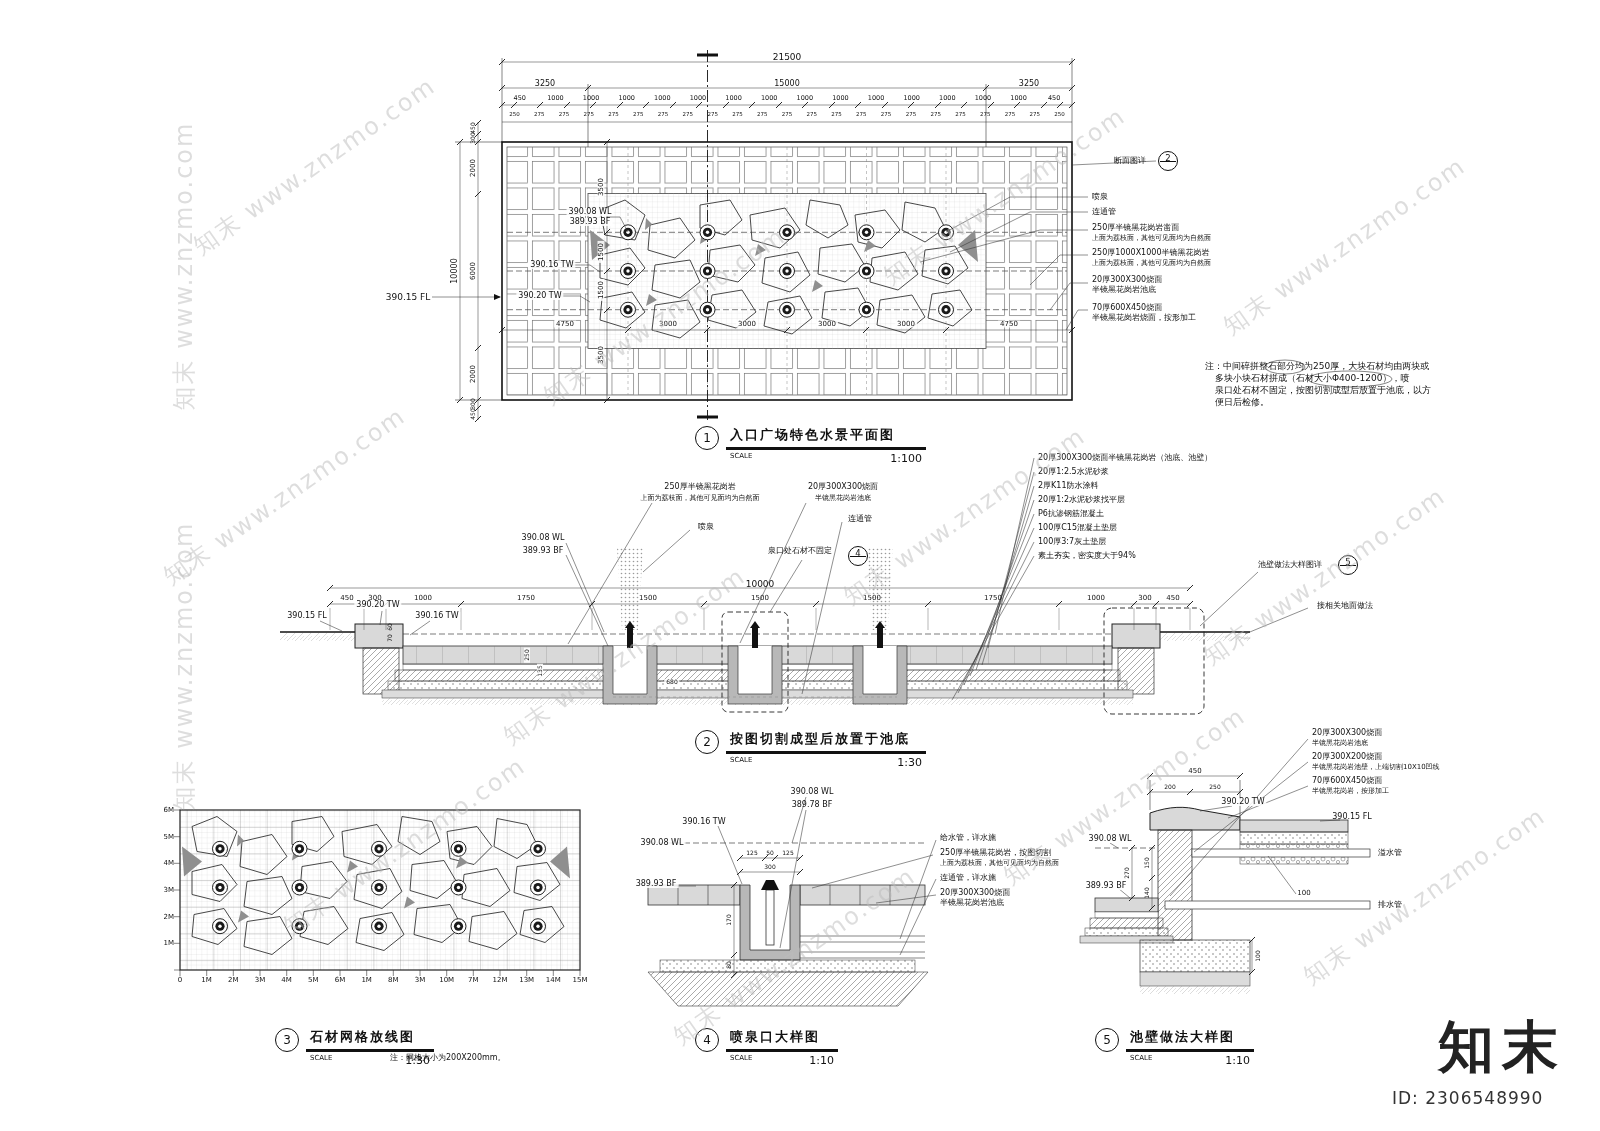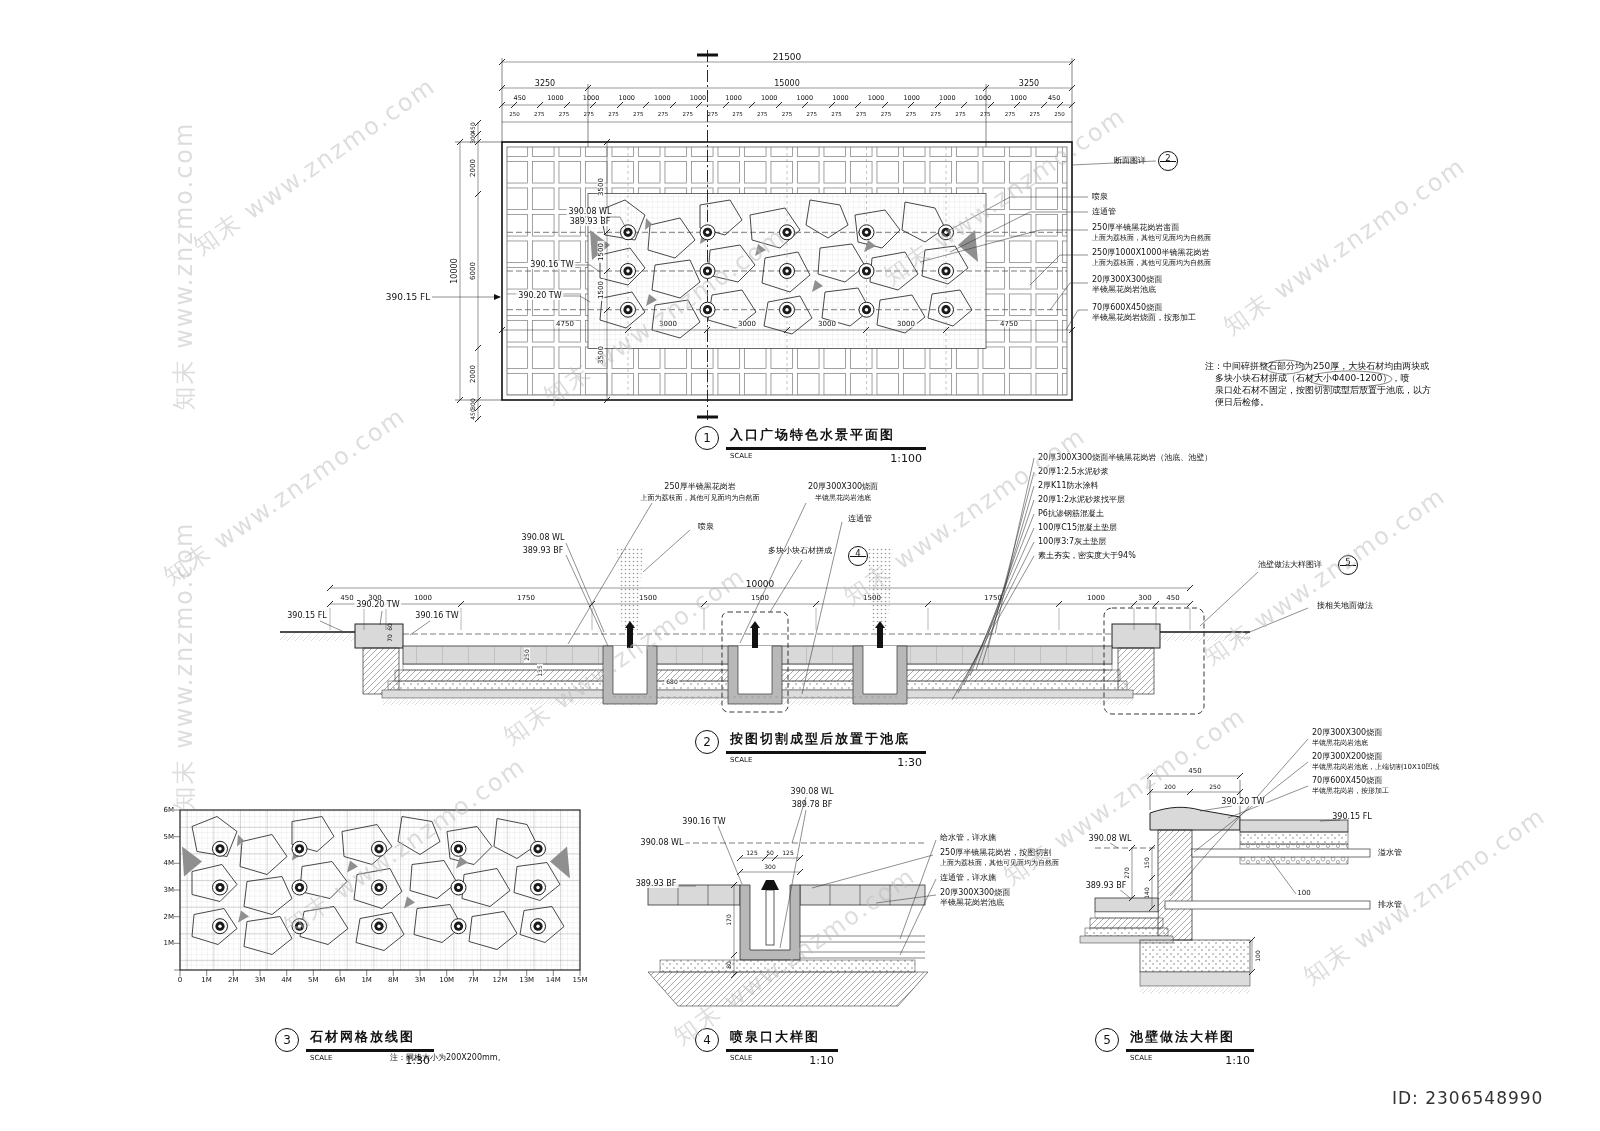"多块小块石材拼成" span.lbl { text: 多块小块石材拼成 -> 泉口处石材不固定 }
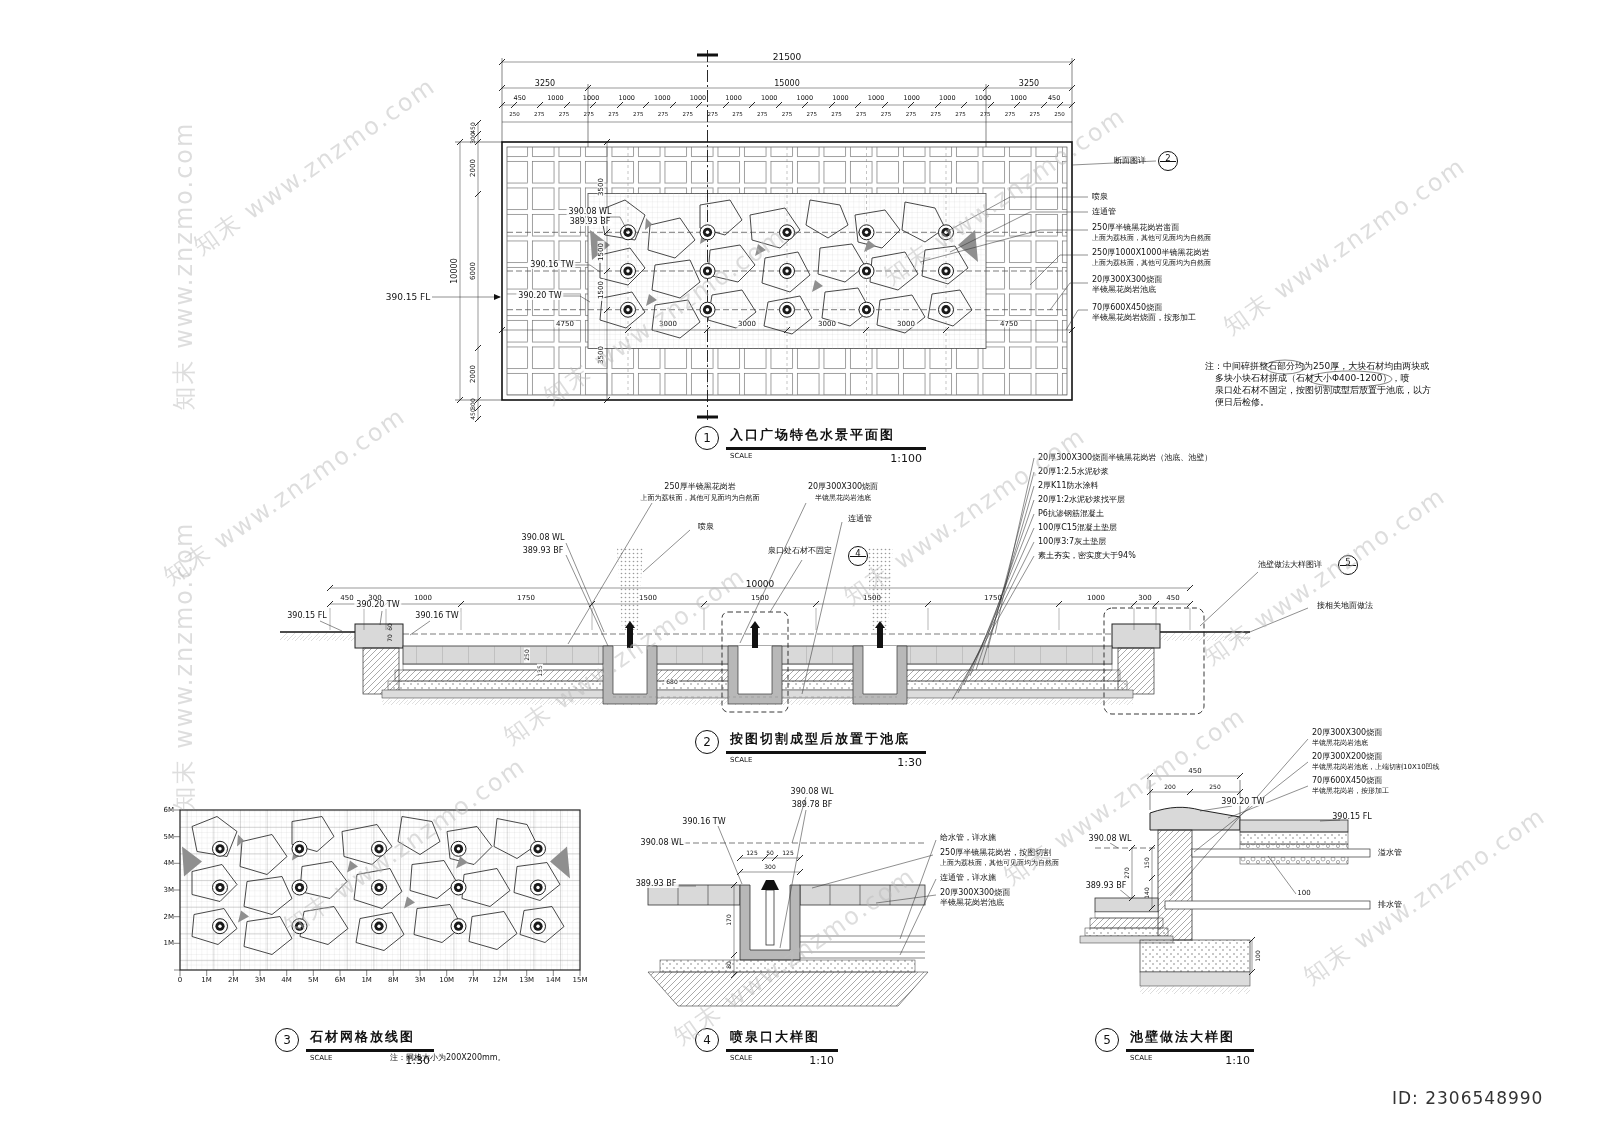"半镜黑花岗岩池底，上端切割10X10凹线" span.lbl { text: 底 -> 壁 }
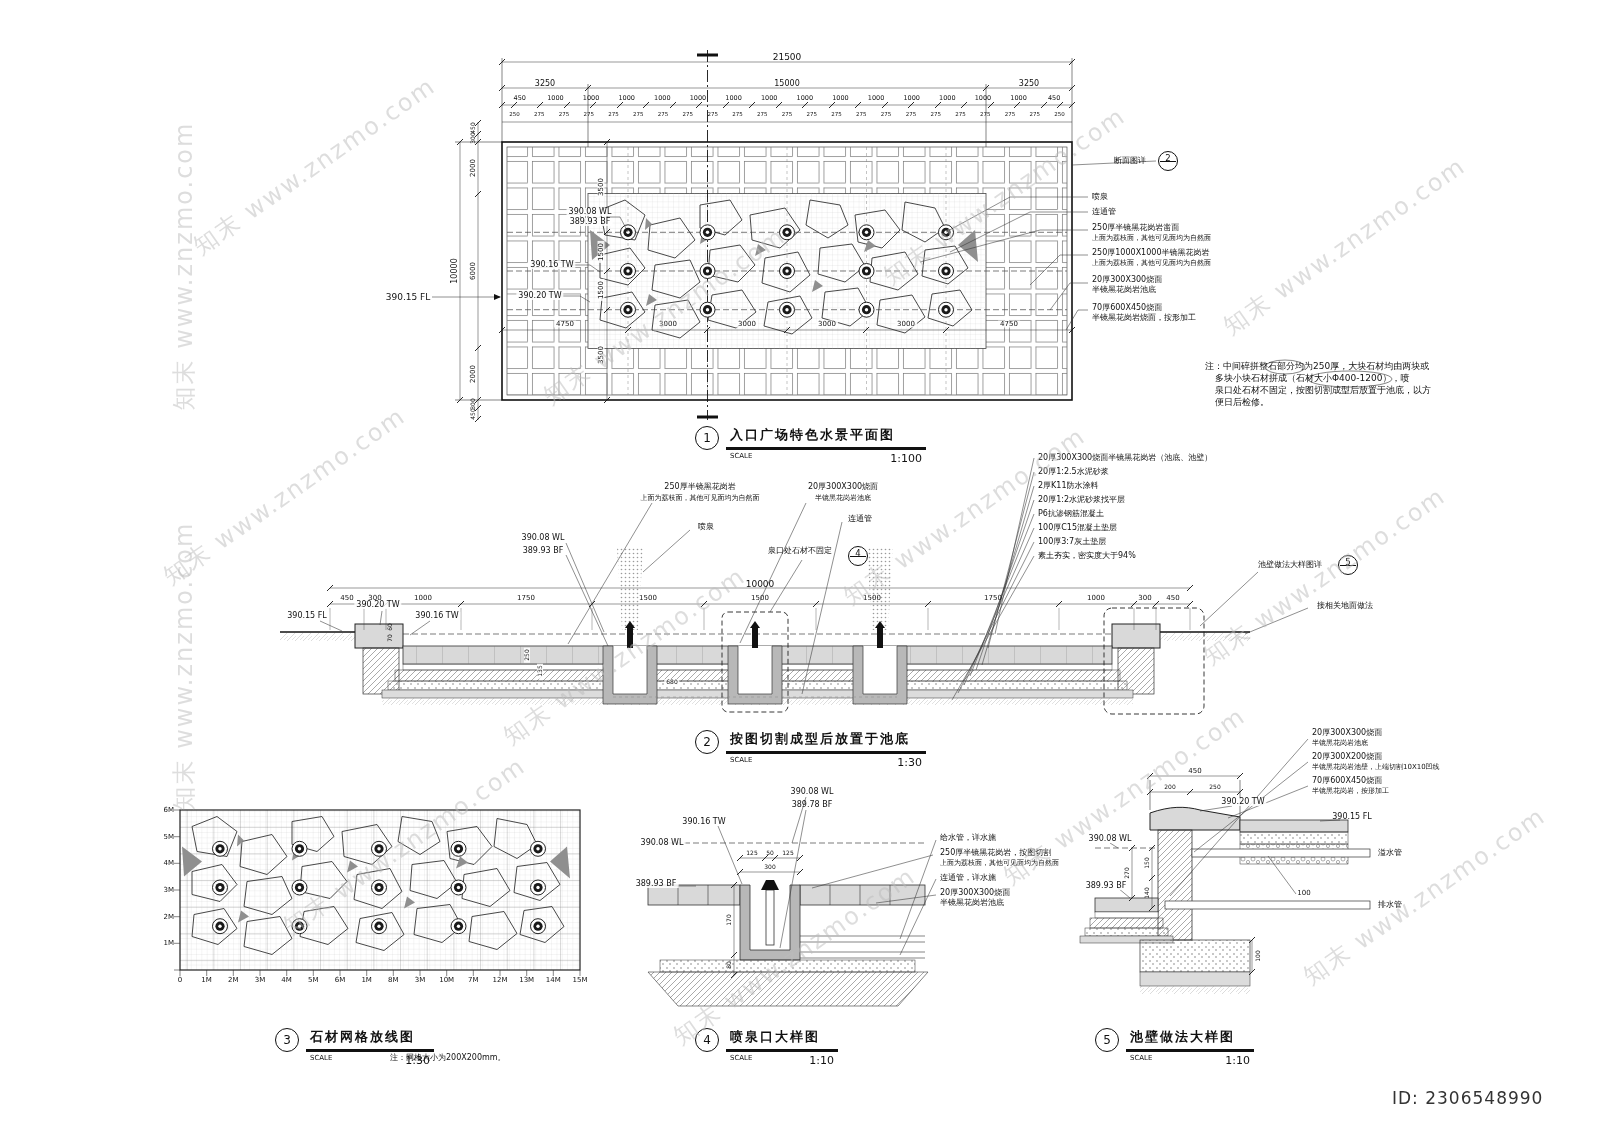"知末" div.logo { html: none -> <div>知末</div> }
